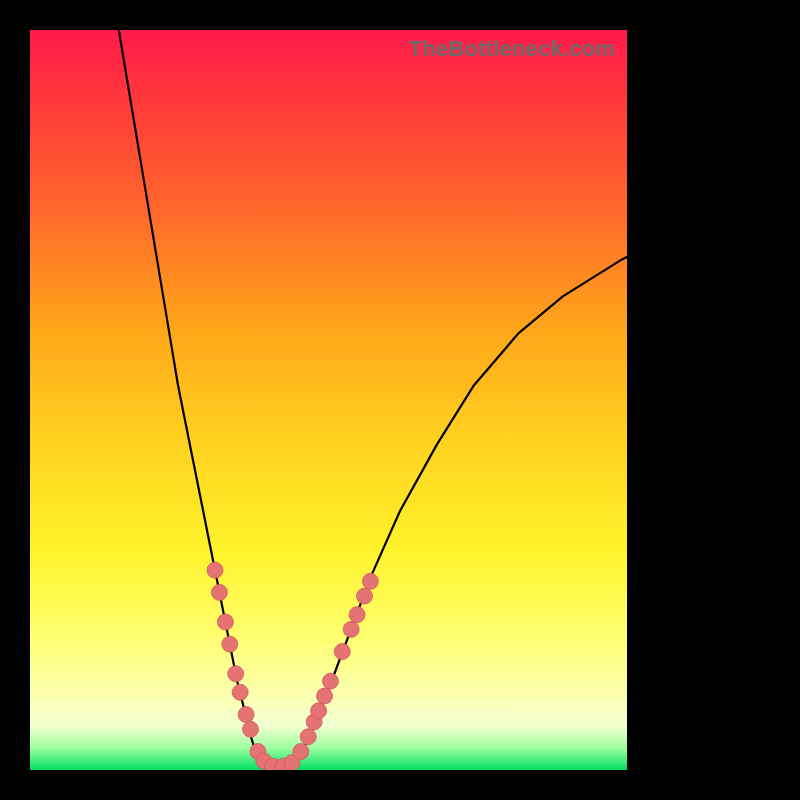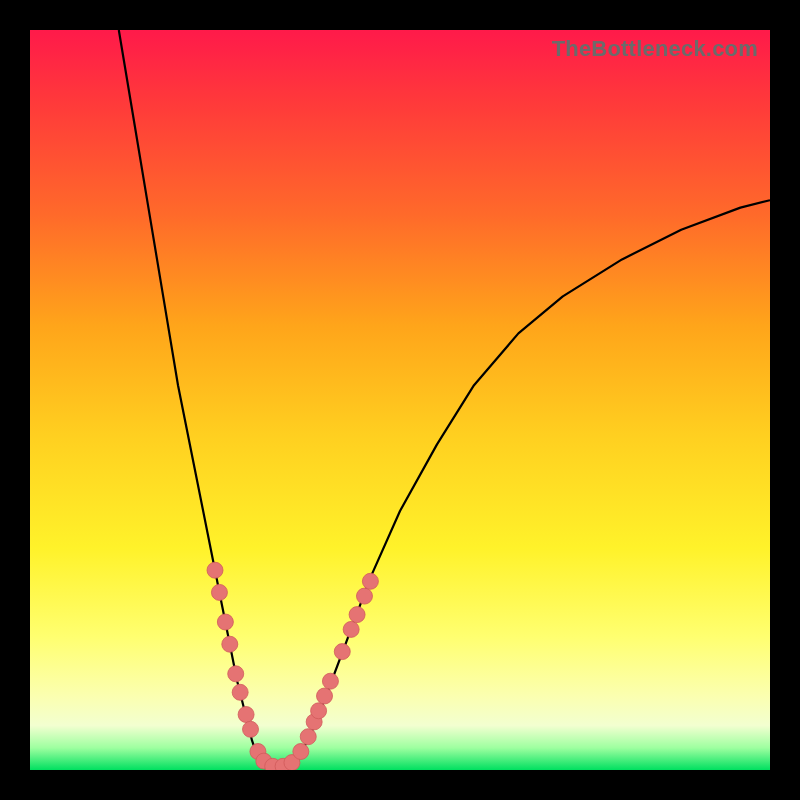"TheBottleneck.com" .plot { width: 740px -> 597px }
